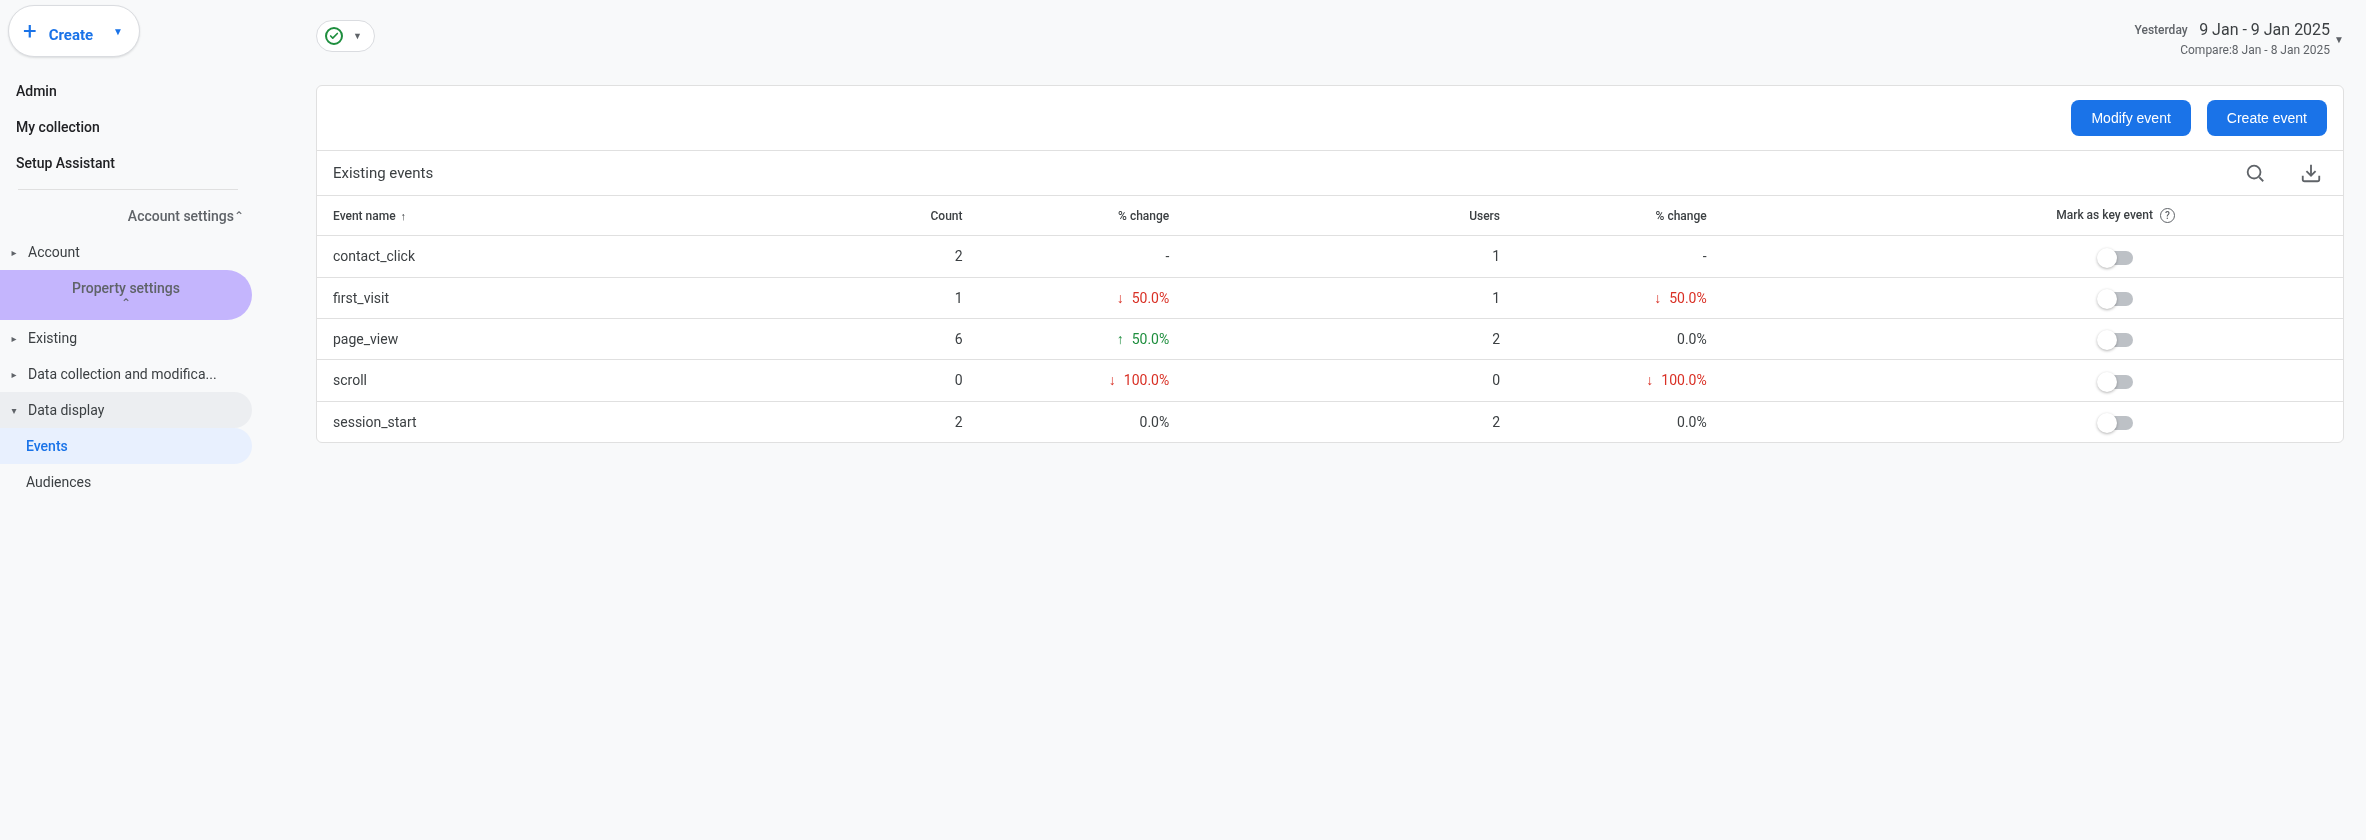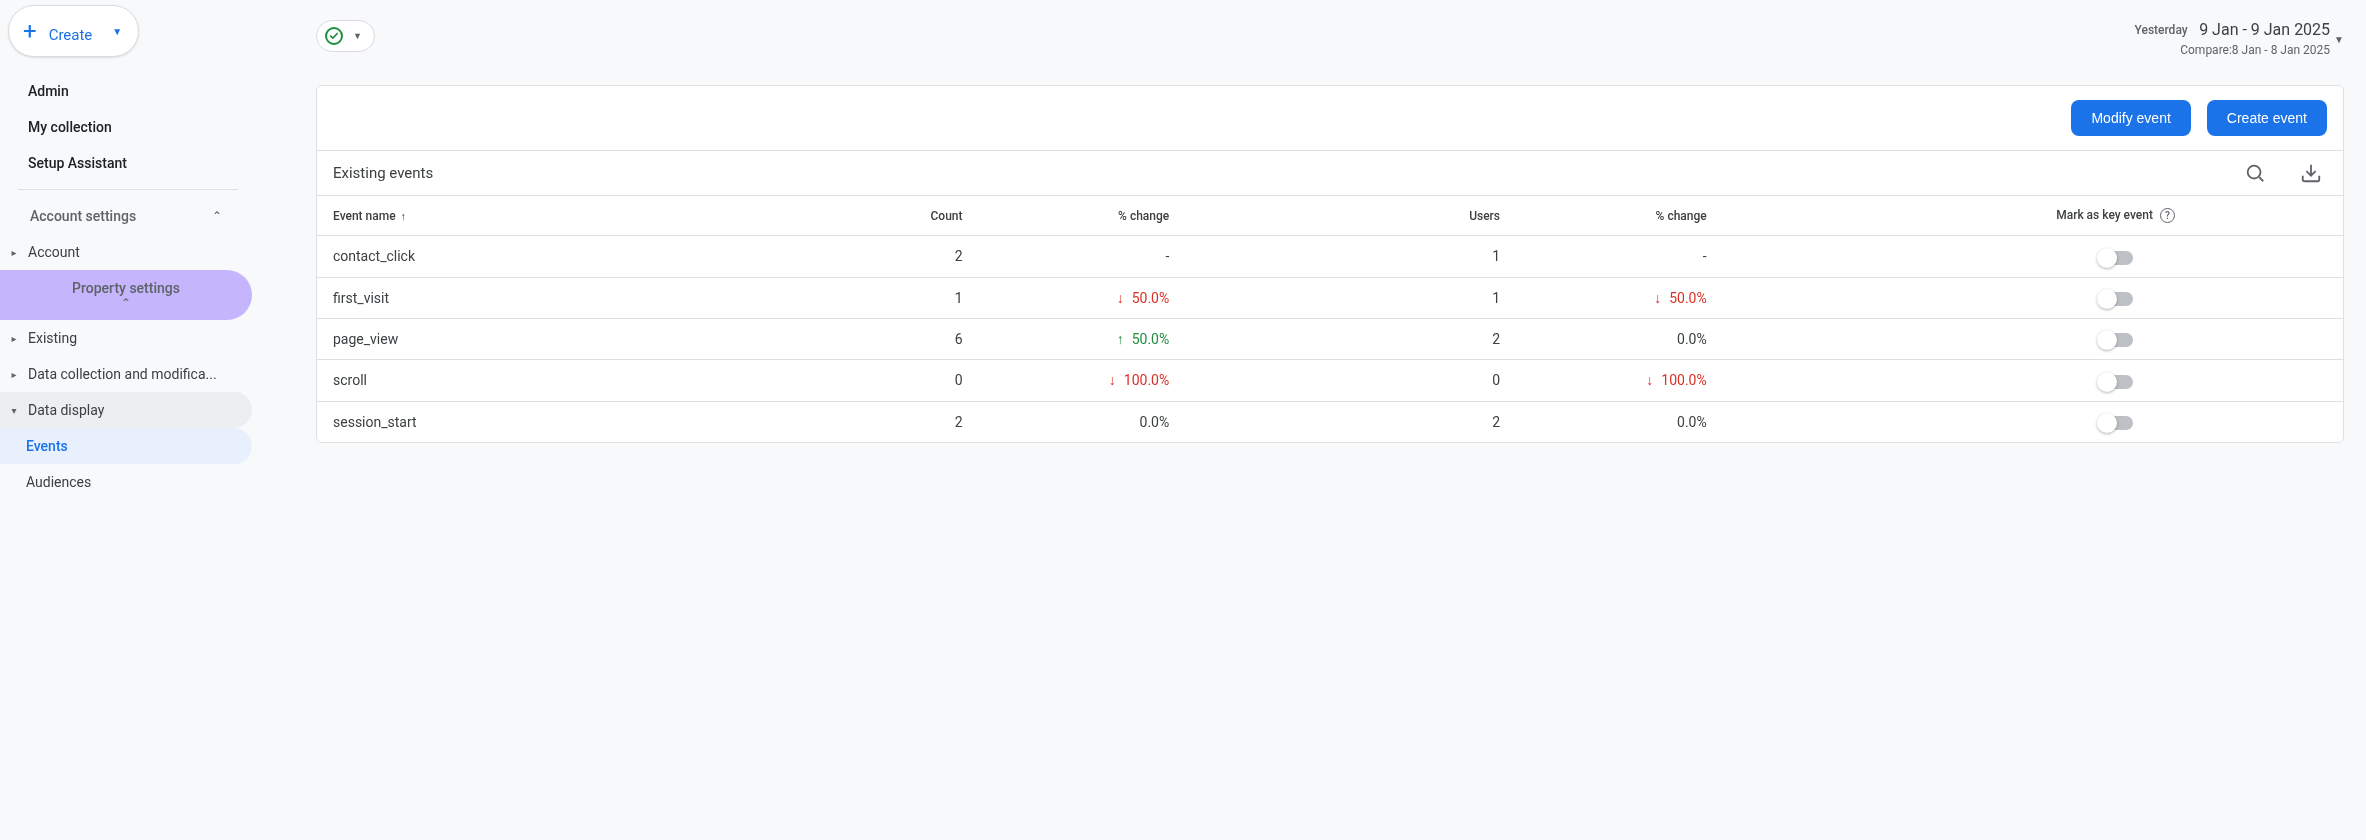"Create" .create-btn .label { font-weight: 400 -> 700 }
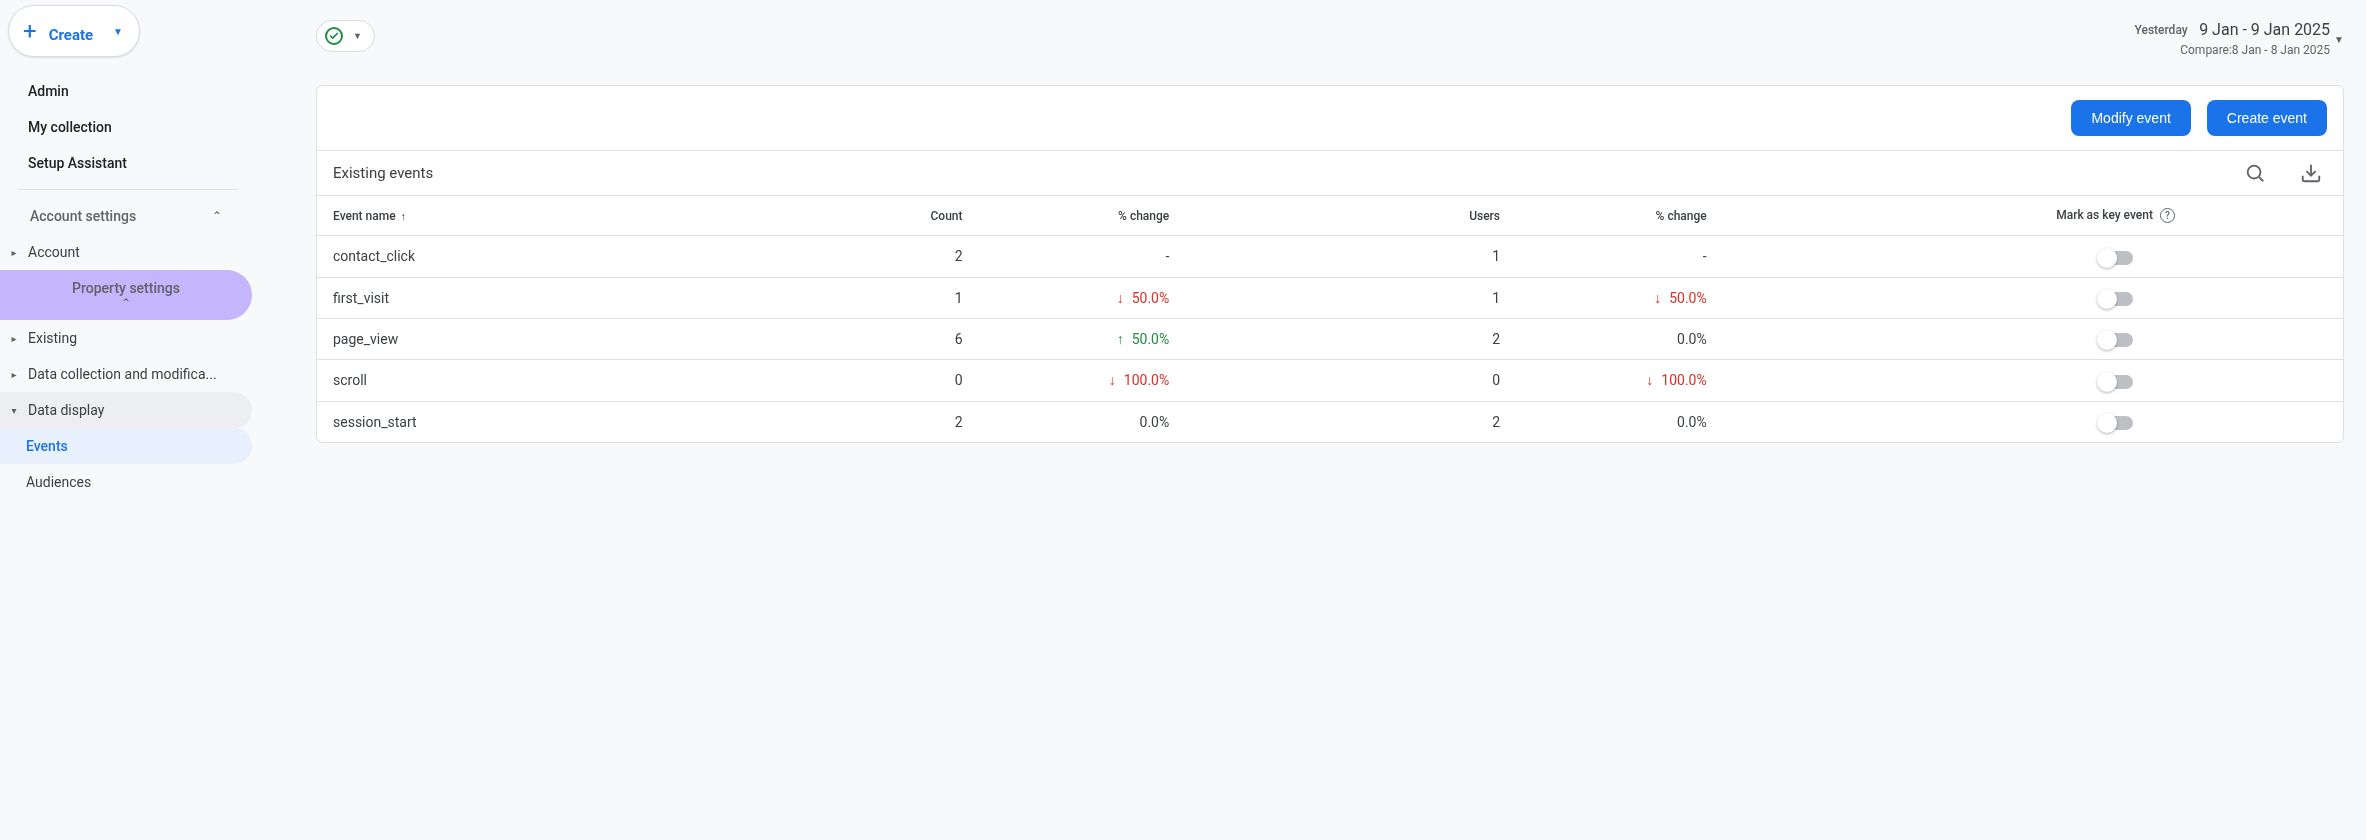"Admin" .nav-link { padding: 10px 28px -> 10px 16px }
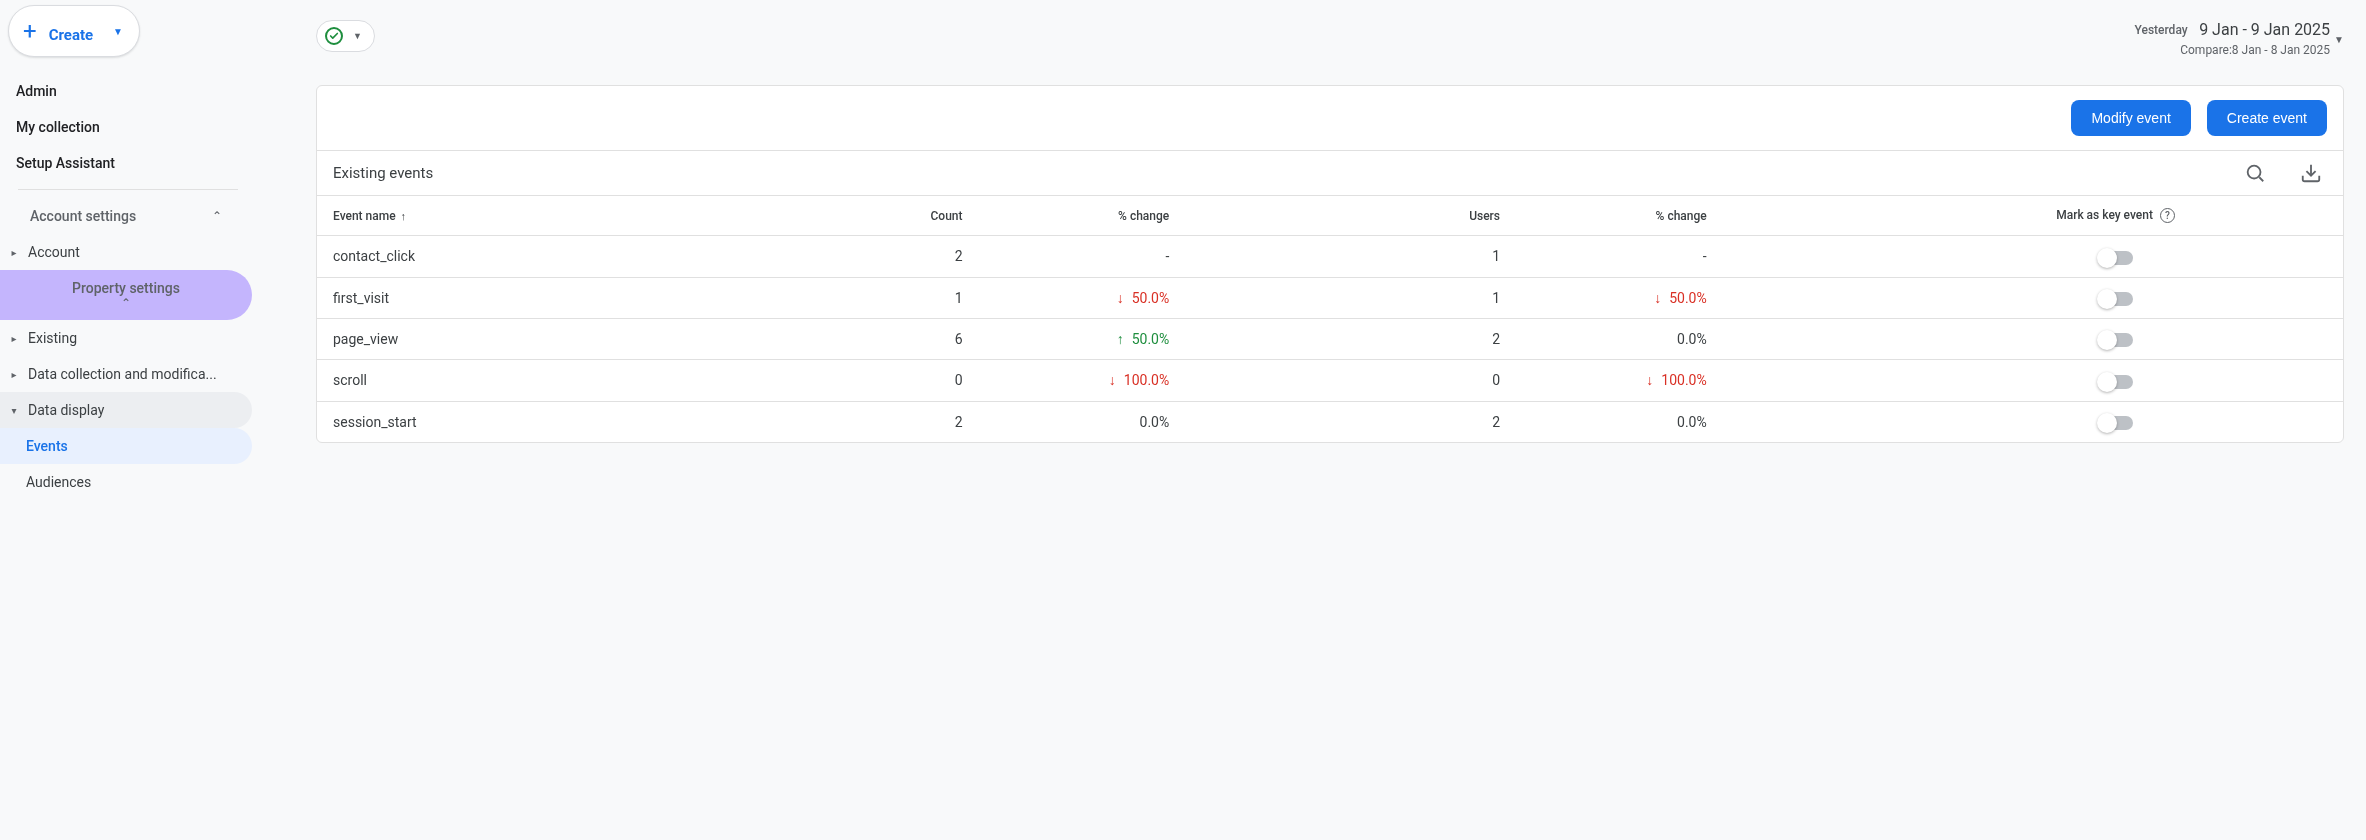"Account settings" .group-header { justify-content: space-between -> flex-end; padding: 10px 30px -> 10px 8px }
